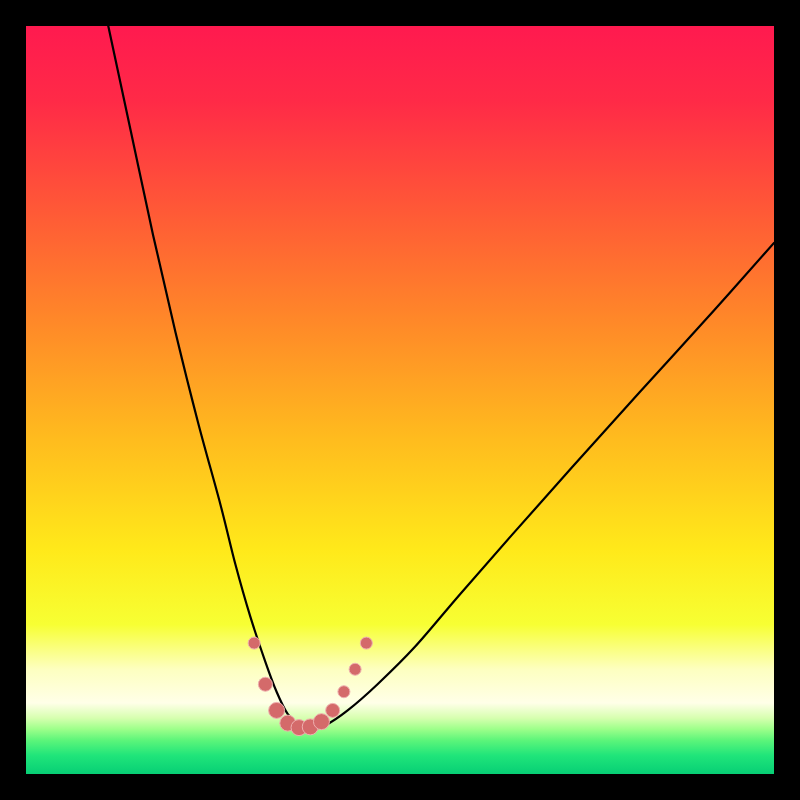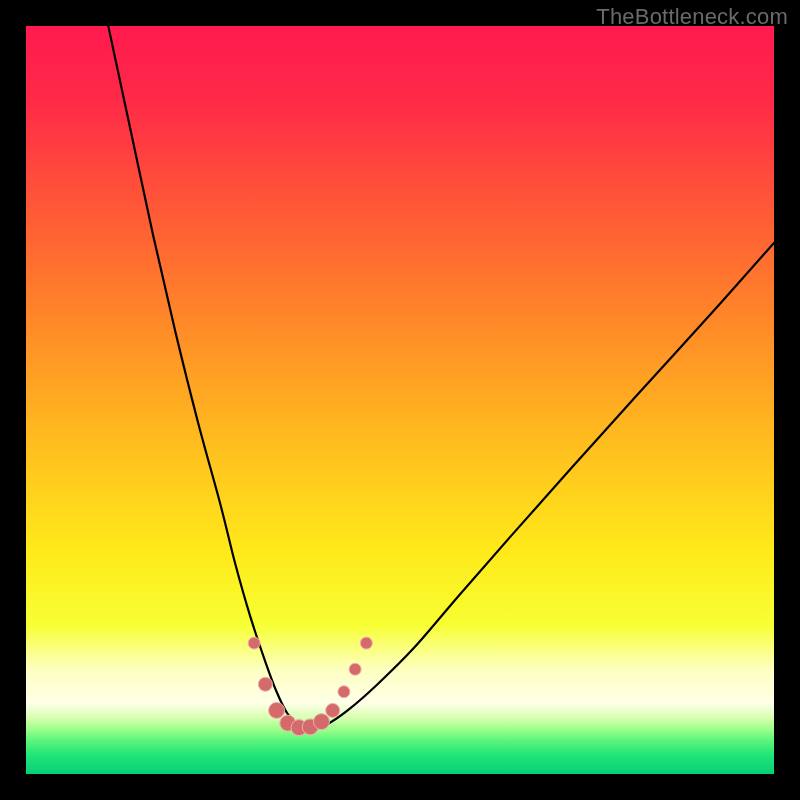"TheBottleneck.com" div.watermark { html: <div>TheBottleneck.com</div> -> none }
